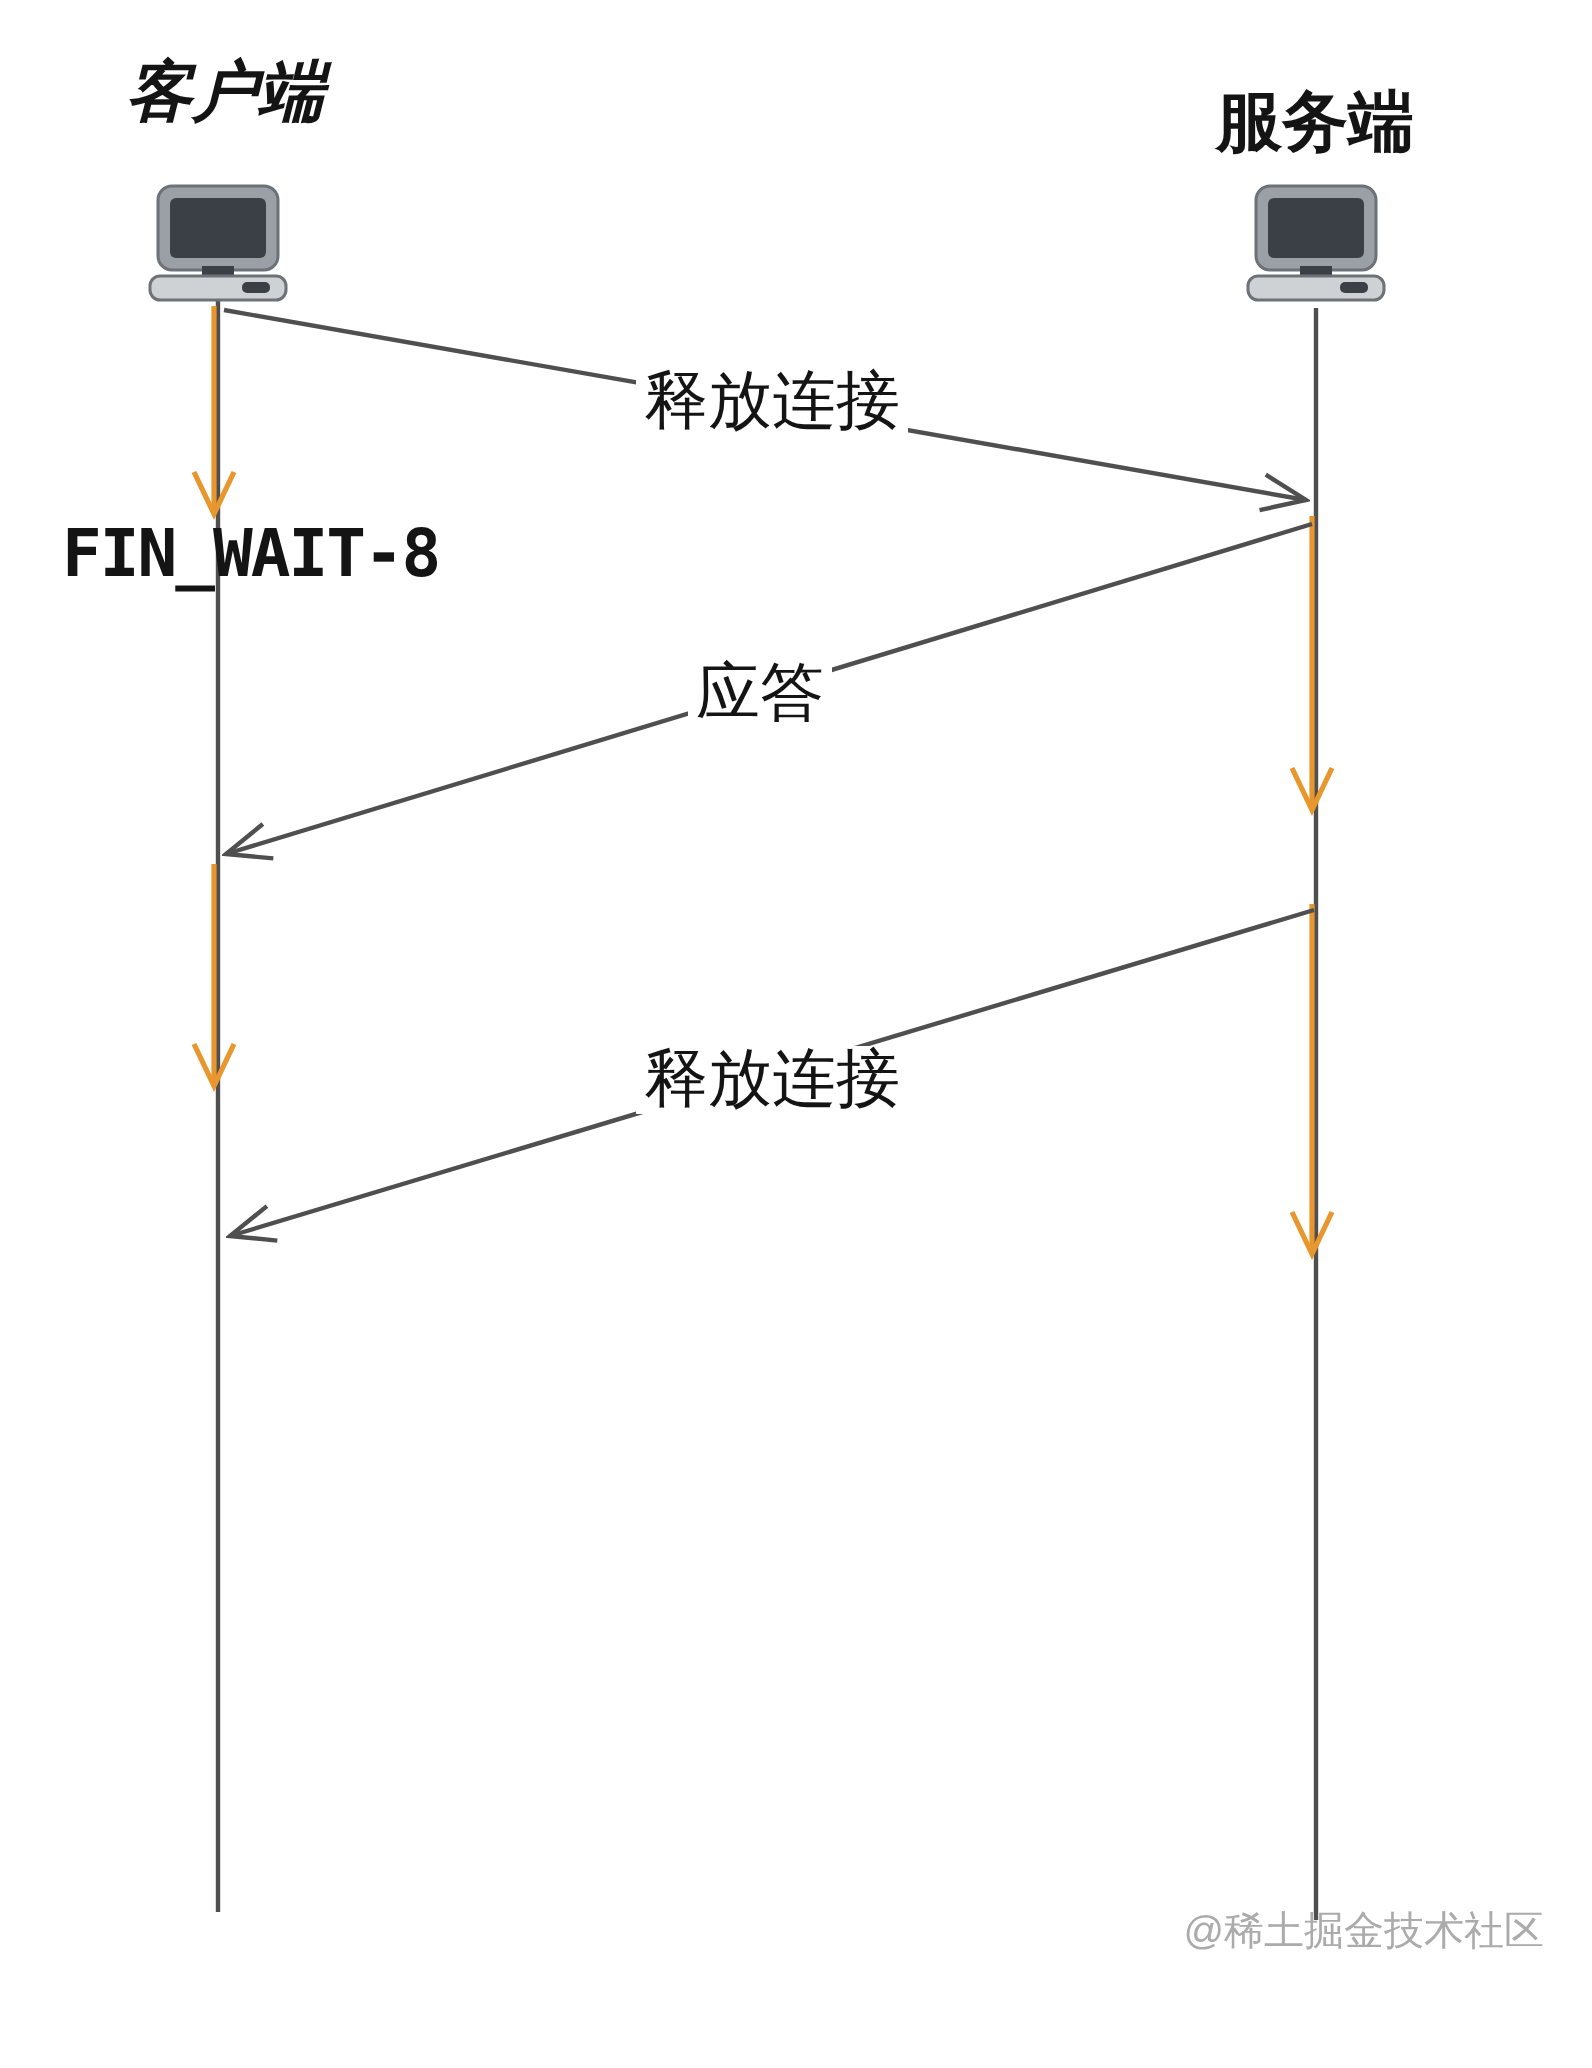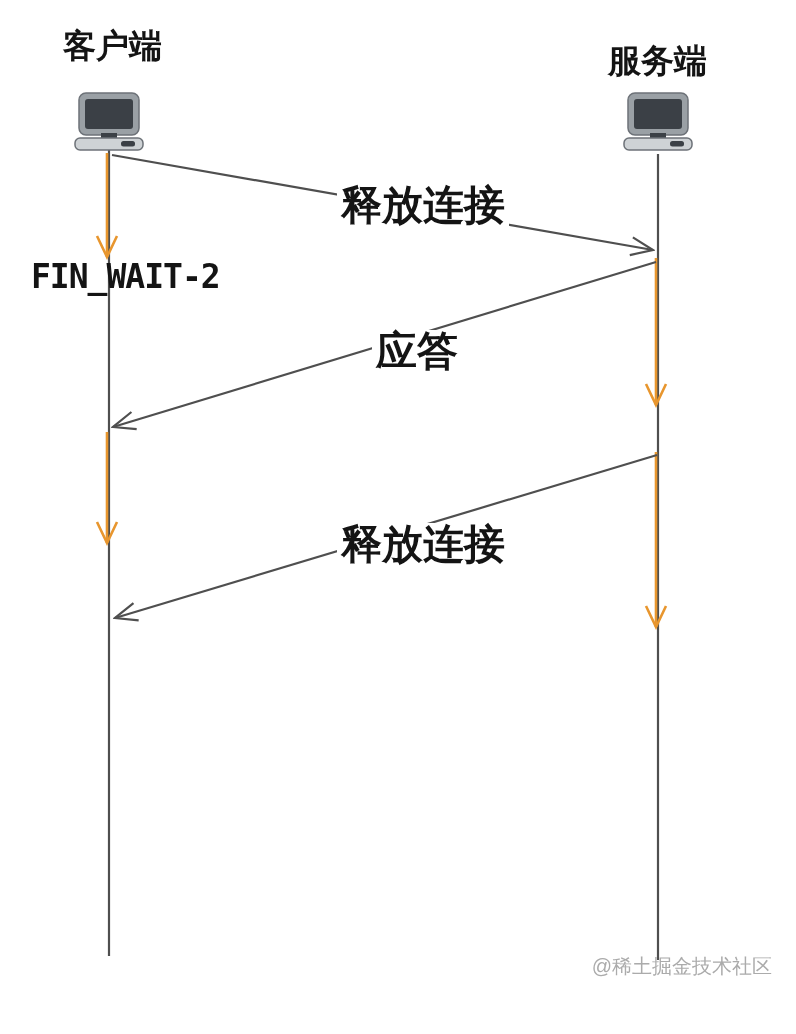"客户端" #title-client { font-style: none -> italic }
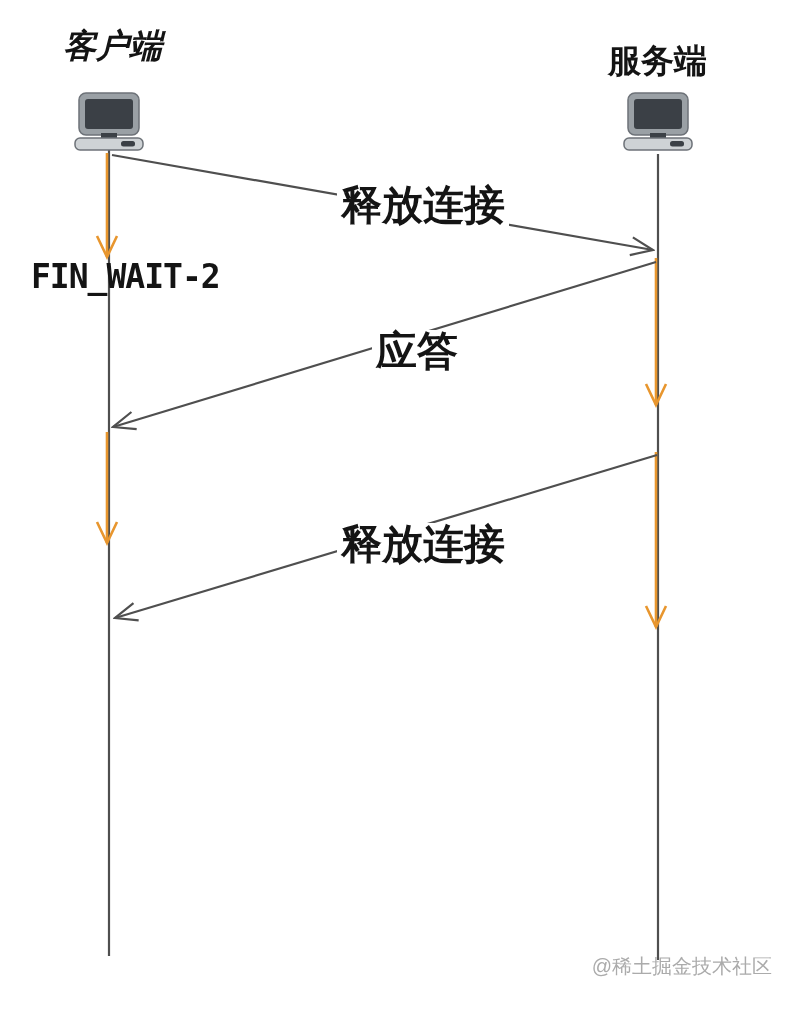"释放连接" .msg { font-size: 41px -> 32px; font-weight: 700 -> 400; margin-left: 37px -> none }
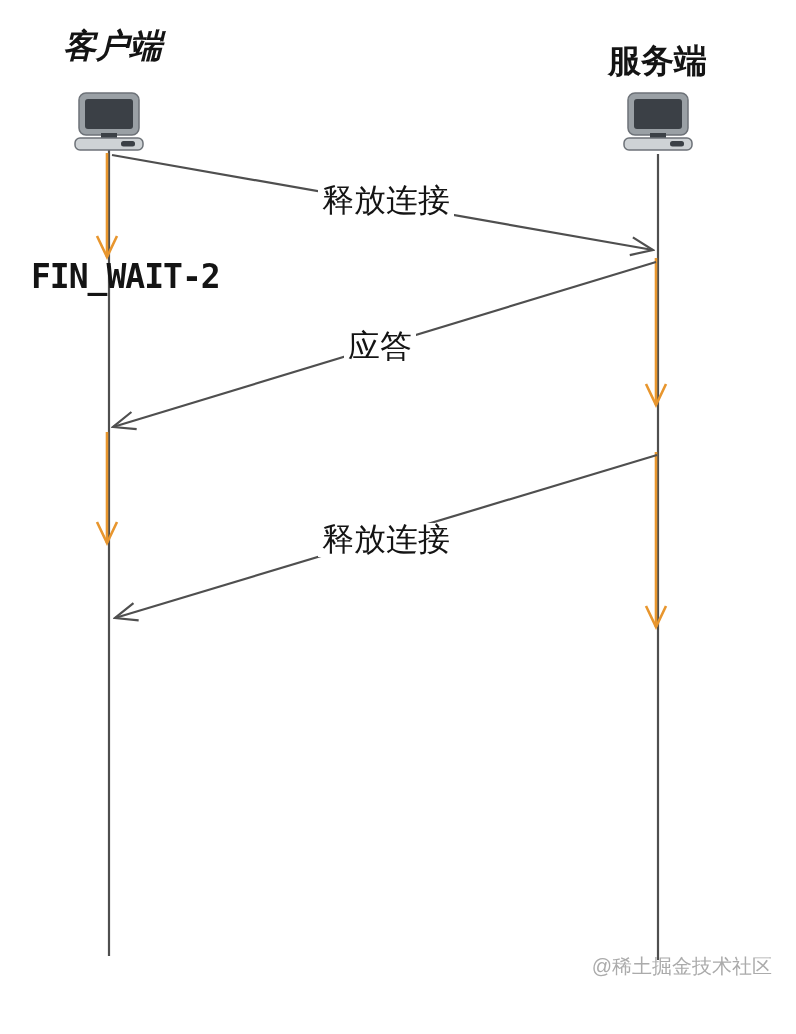"FIN_WAIT-2" div.lbl { text: WAIT-2 -> WAIT-8 }
